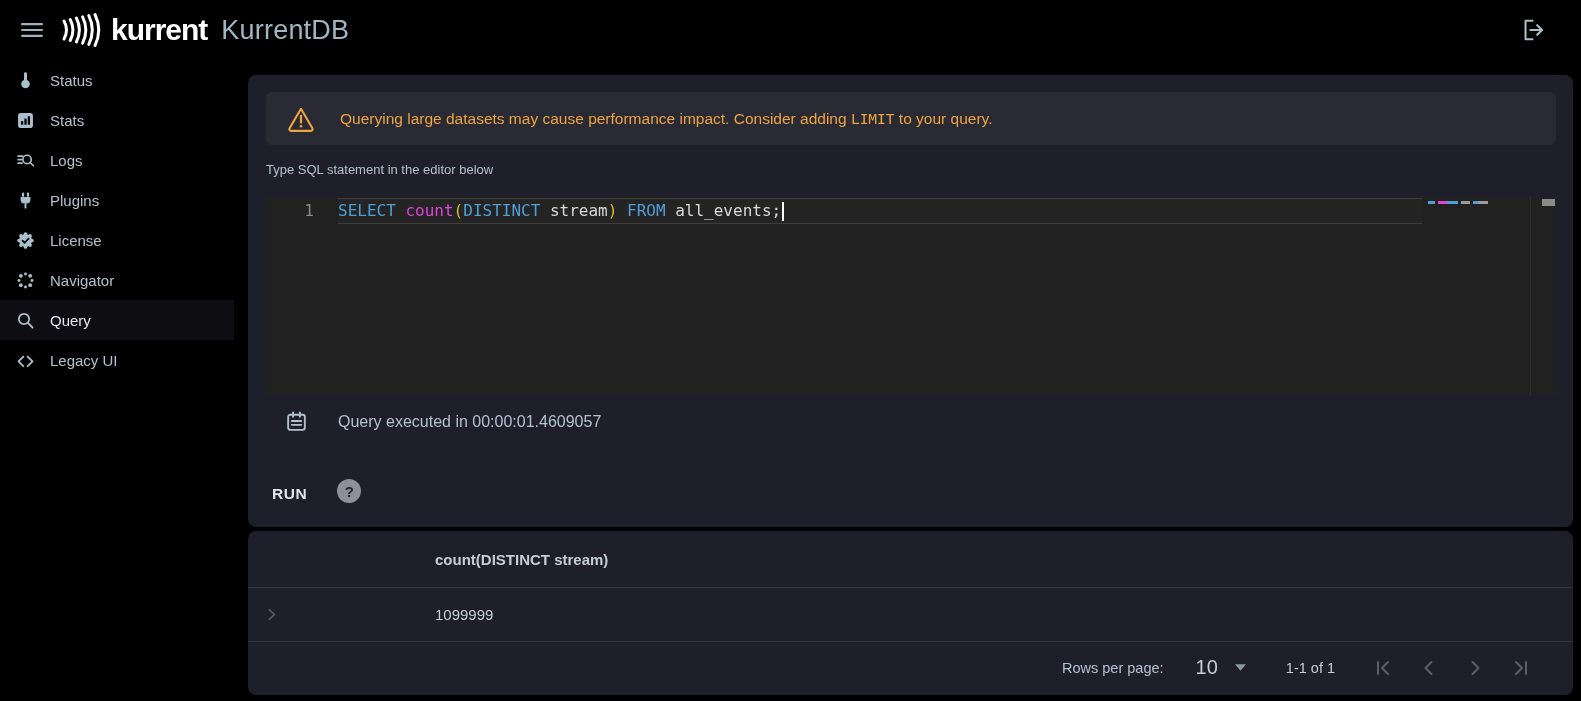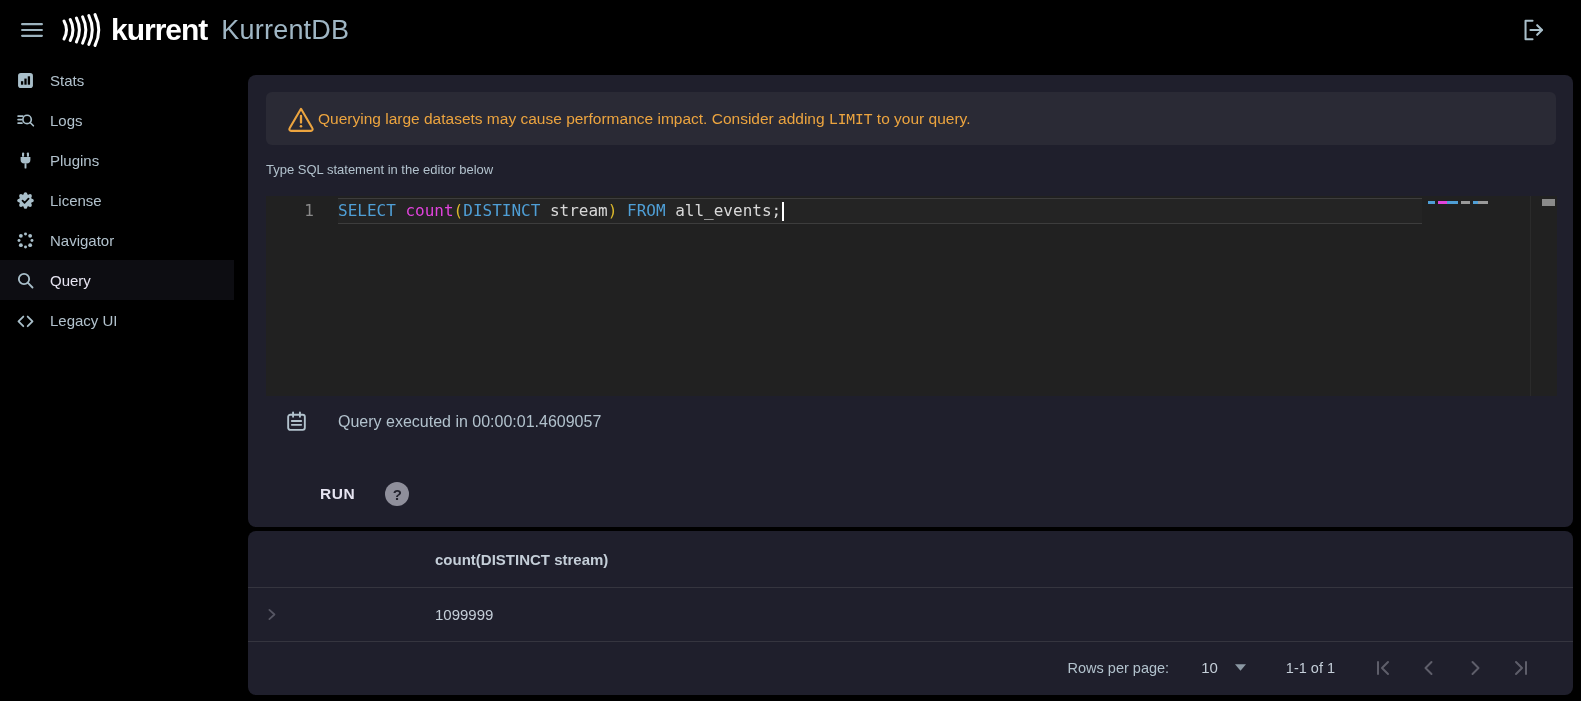"Status" div.side-item { html: none -> <div> <span> <svg> <path></path> </svg> </span> <span>Status</span> </div> }
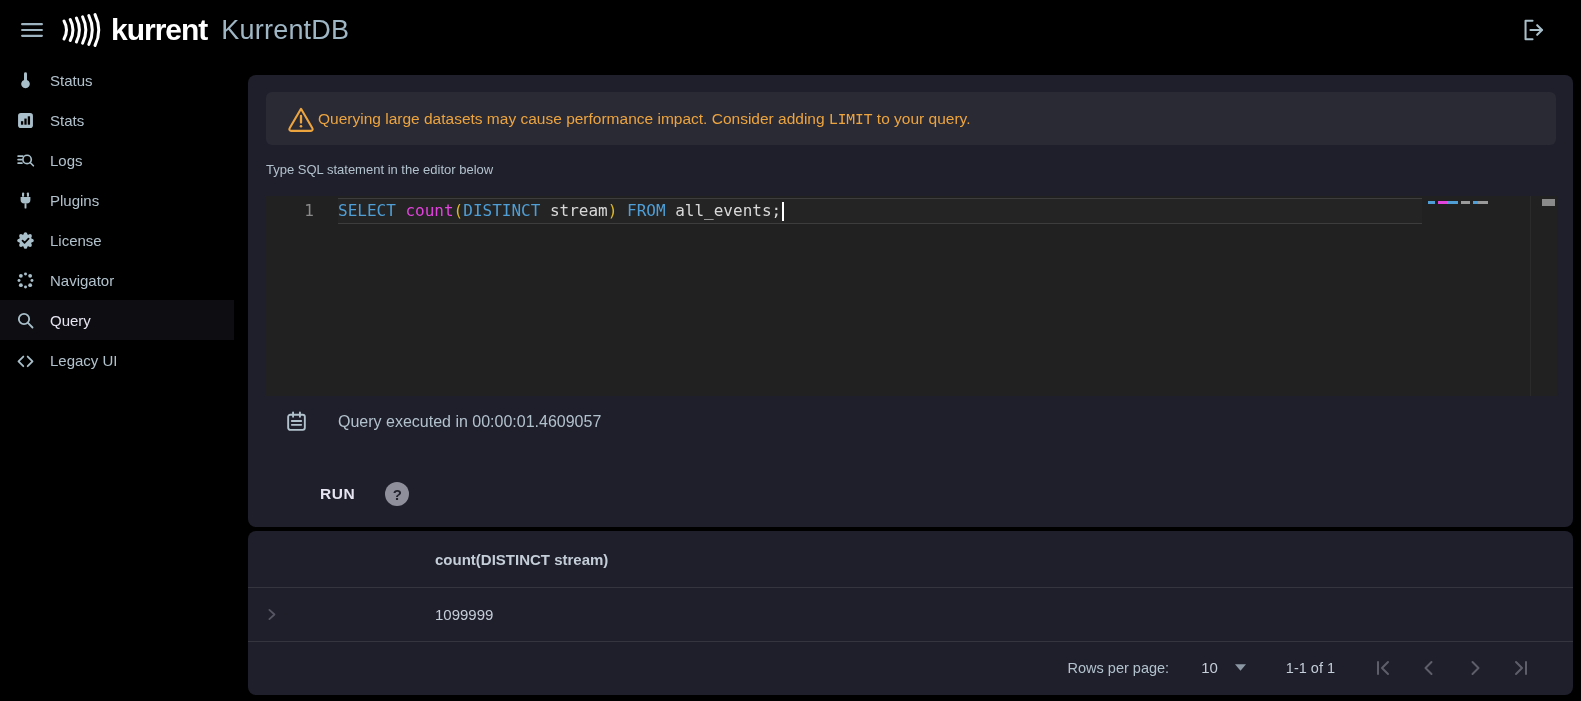"Querying large datasets may cause" .banner { gap: 2px -> 24px }
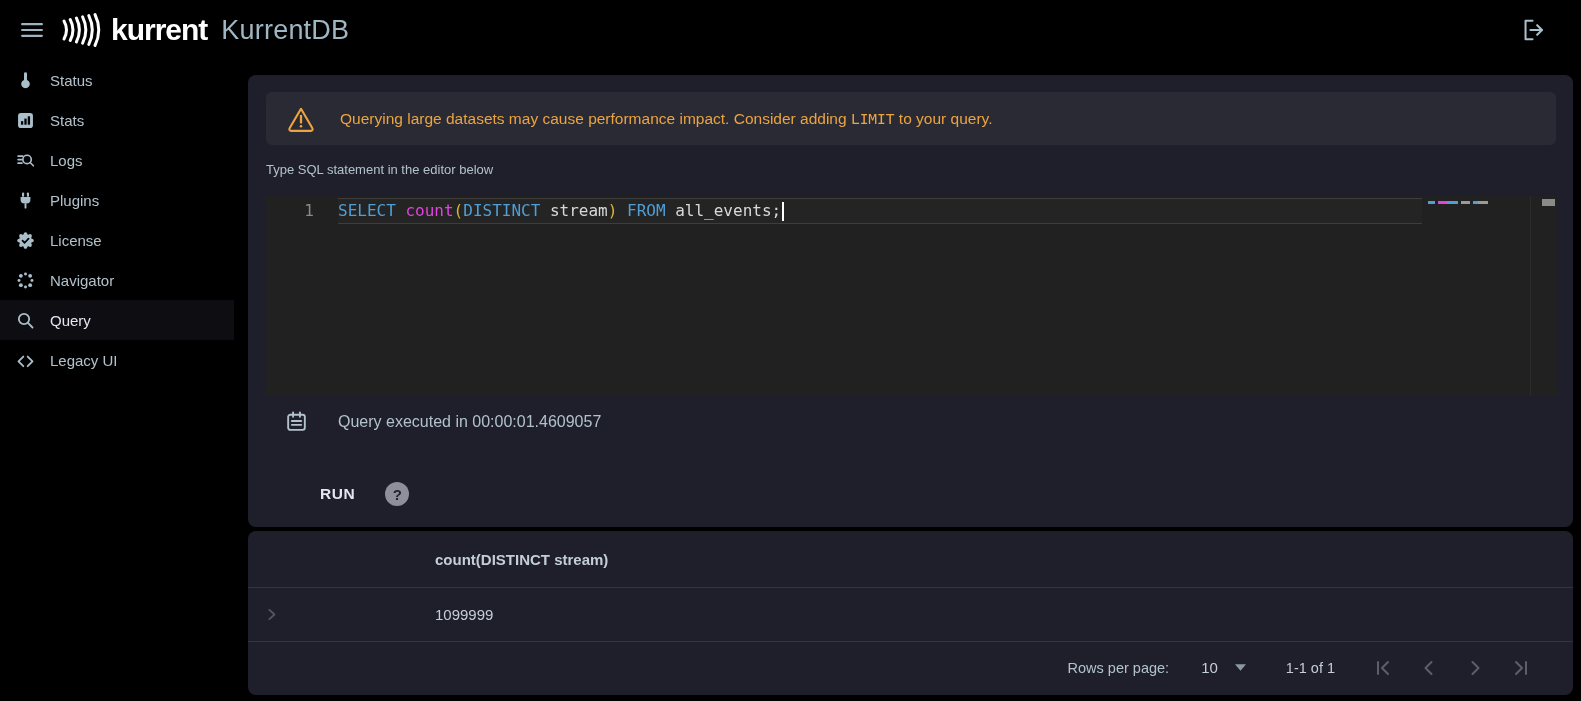"RUN" .run-row { align-items: center -> none; margin-left: 48px -> none }
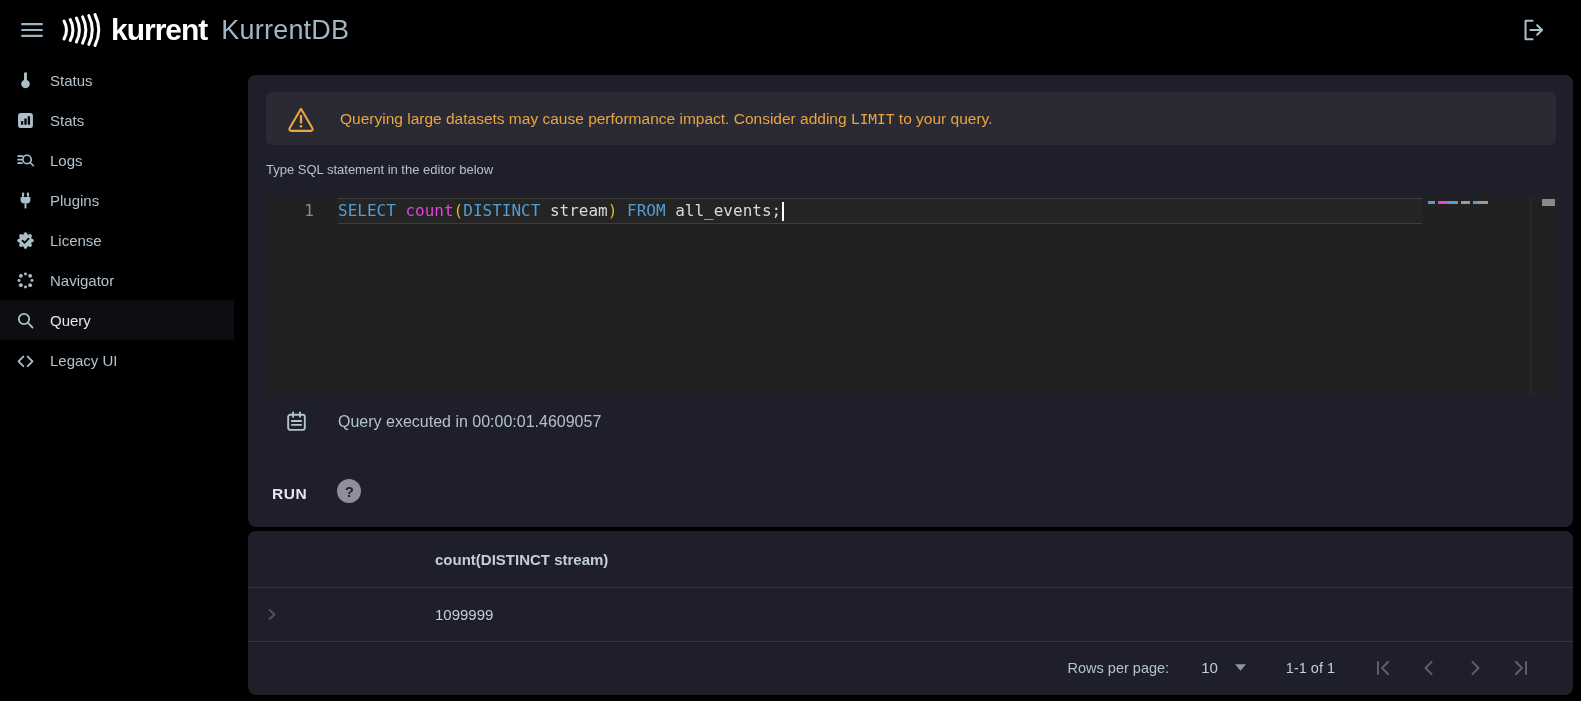"10" .rpp-select { font-size: 15px -> 20px }
